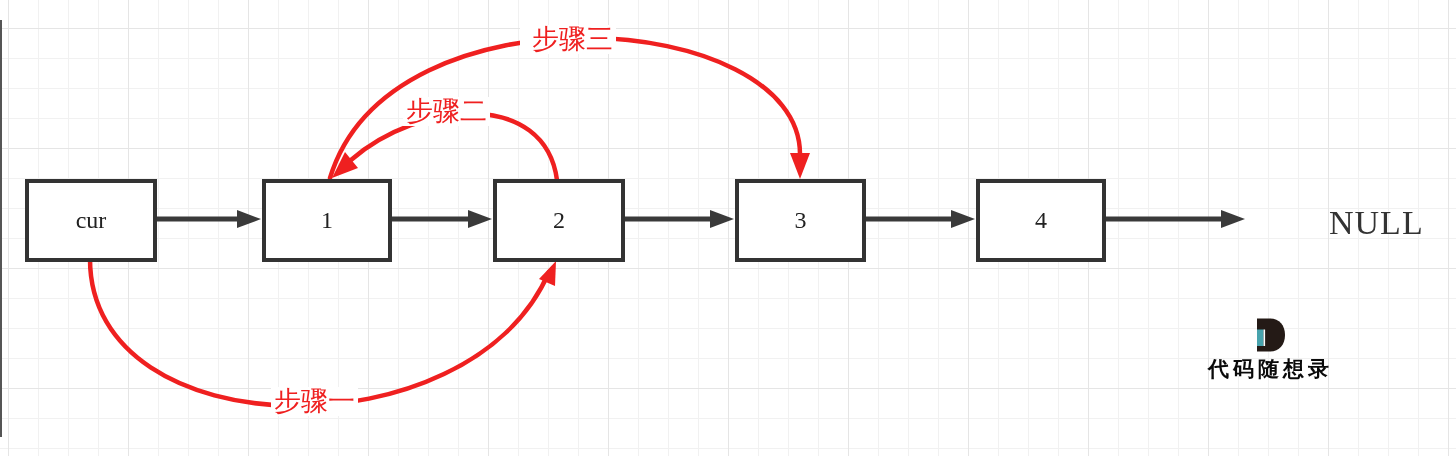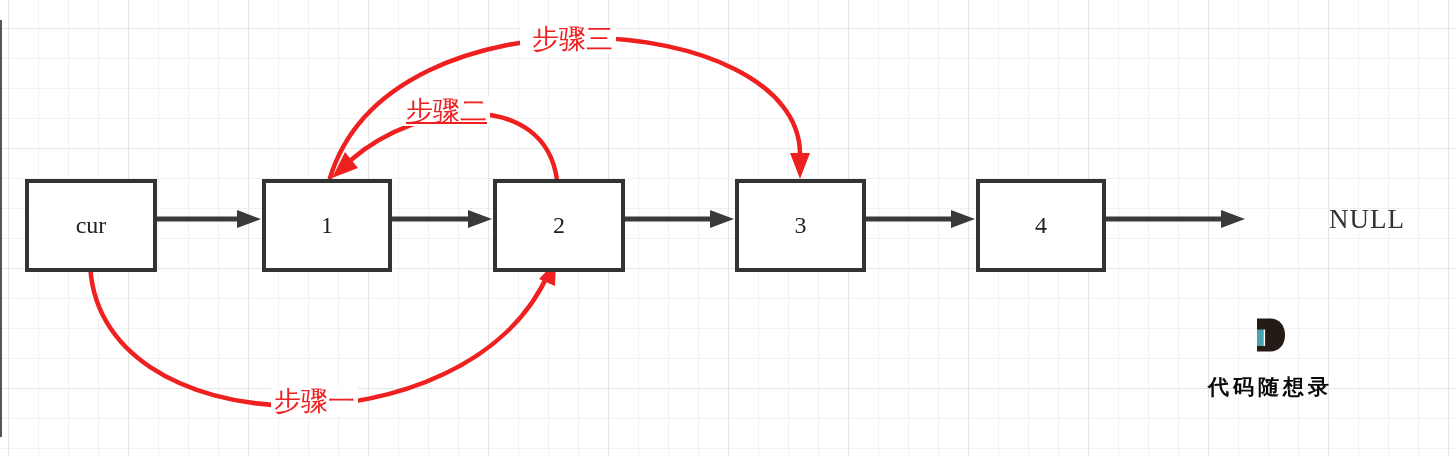"步骤二" .step-two { text-decoration: underline -> none }
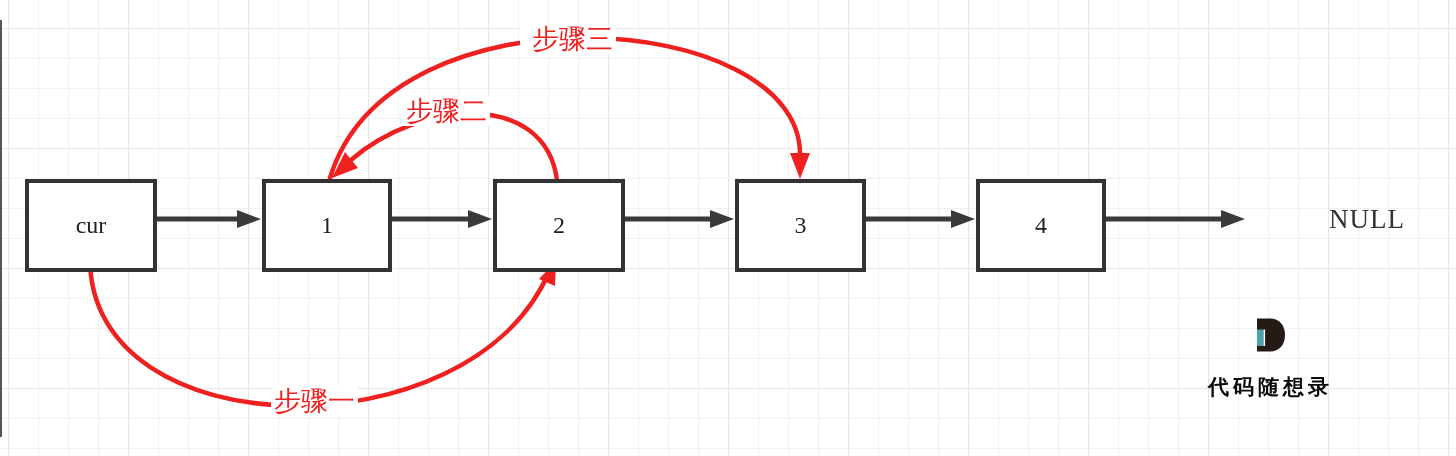"cur" .node { height: 93px -> 83px }
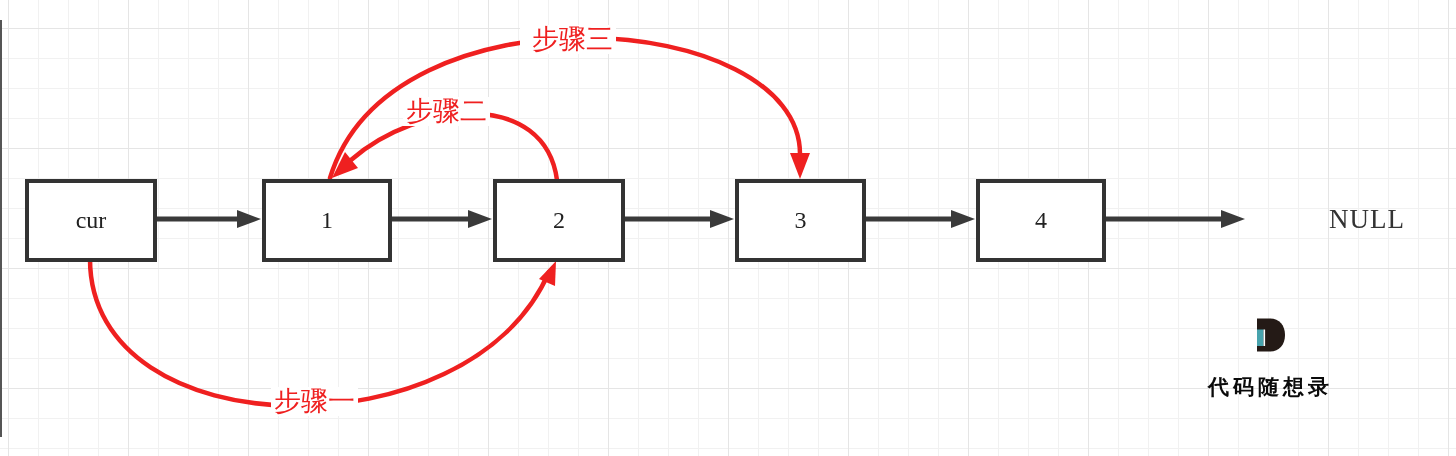"NULL" .null-label { font-size: 27px -> 34px }
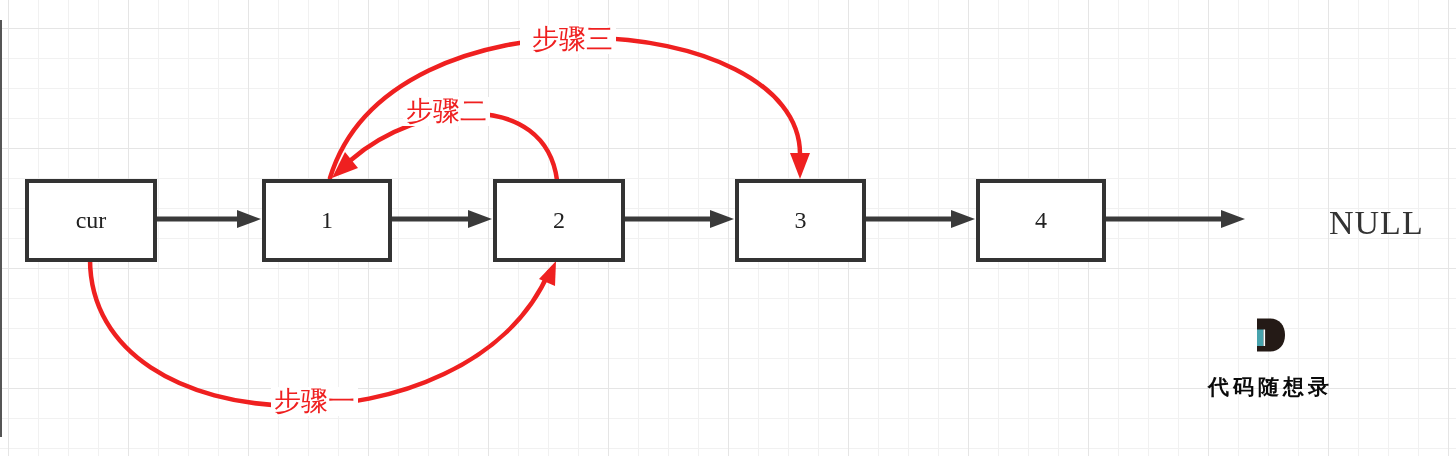"代码随想录" .logo-text { margin-top: 21px -> 3px }
